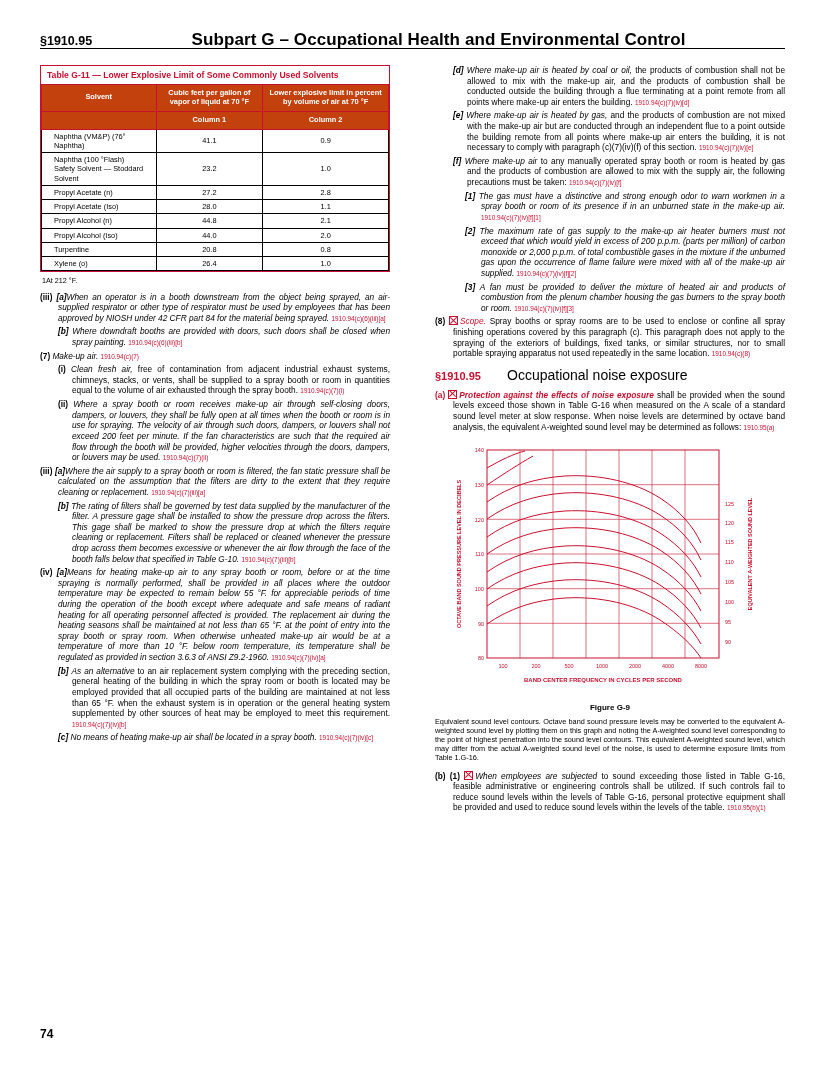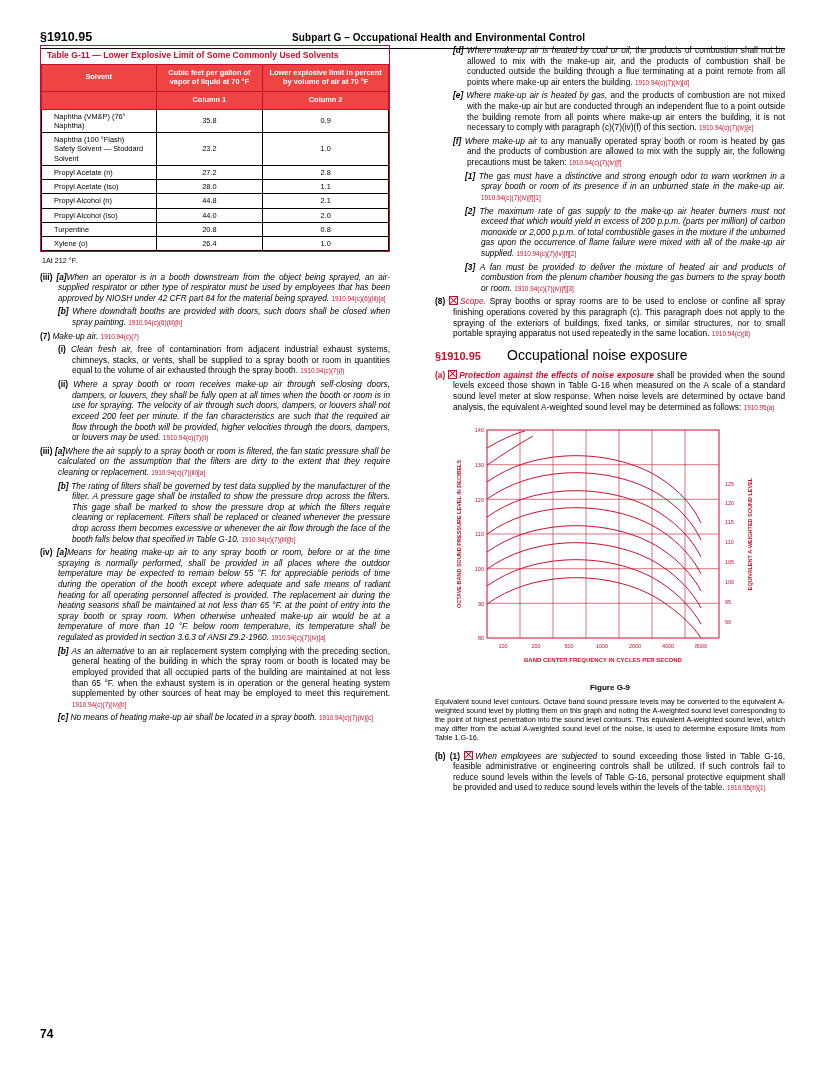"Subpart G – Occupational Health" .hdr-title { font-size: 10px -> 17px }
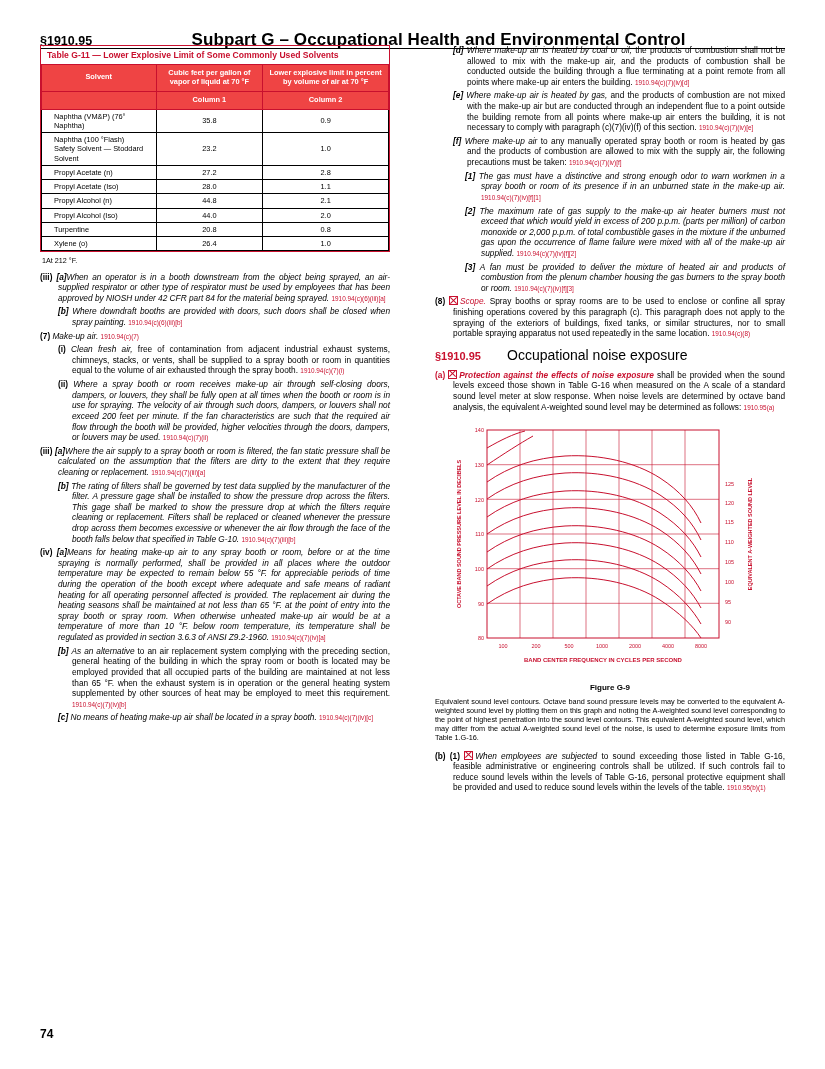"Table G-11 — Lower Explosive" .col { top: 45px -> 65px }
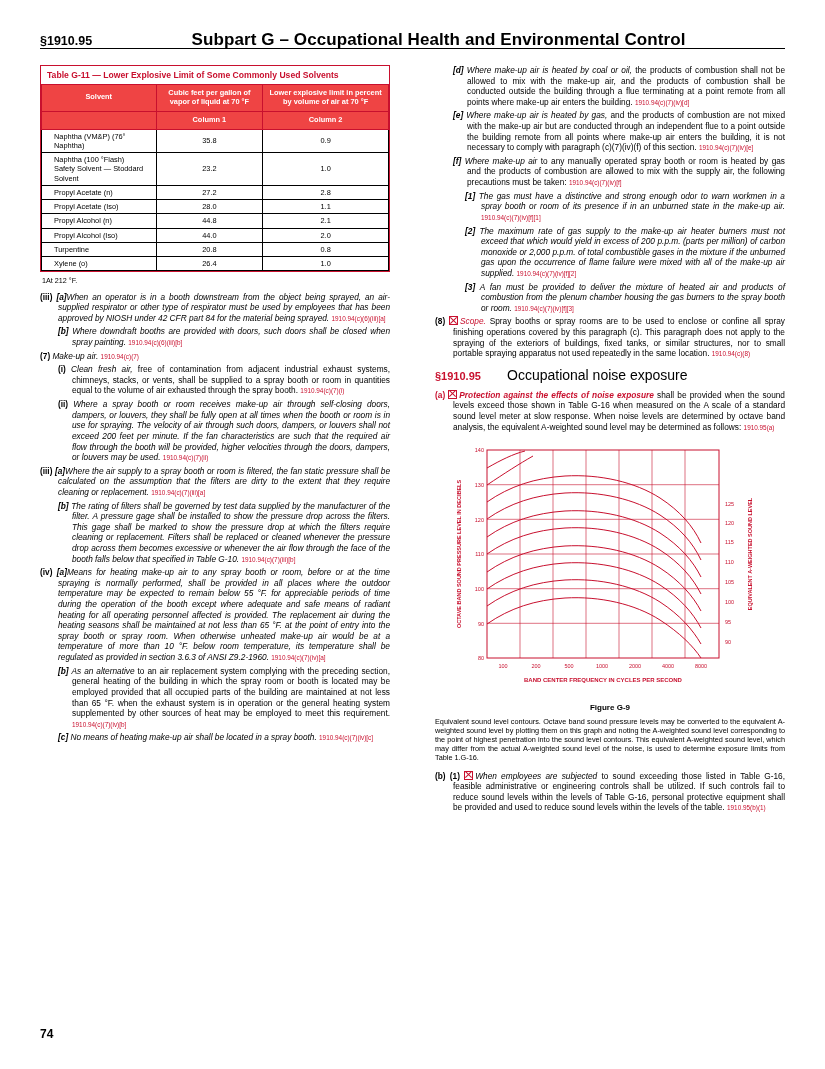"Solvent" table.solv th { background: #ef4444 -> #c2410c }
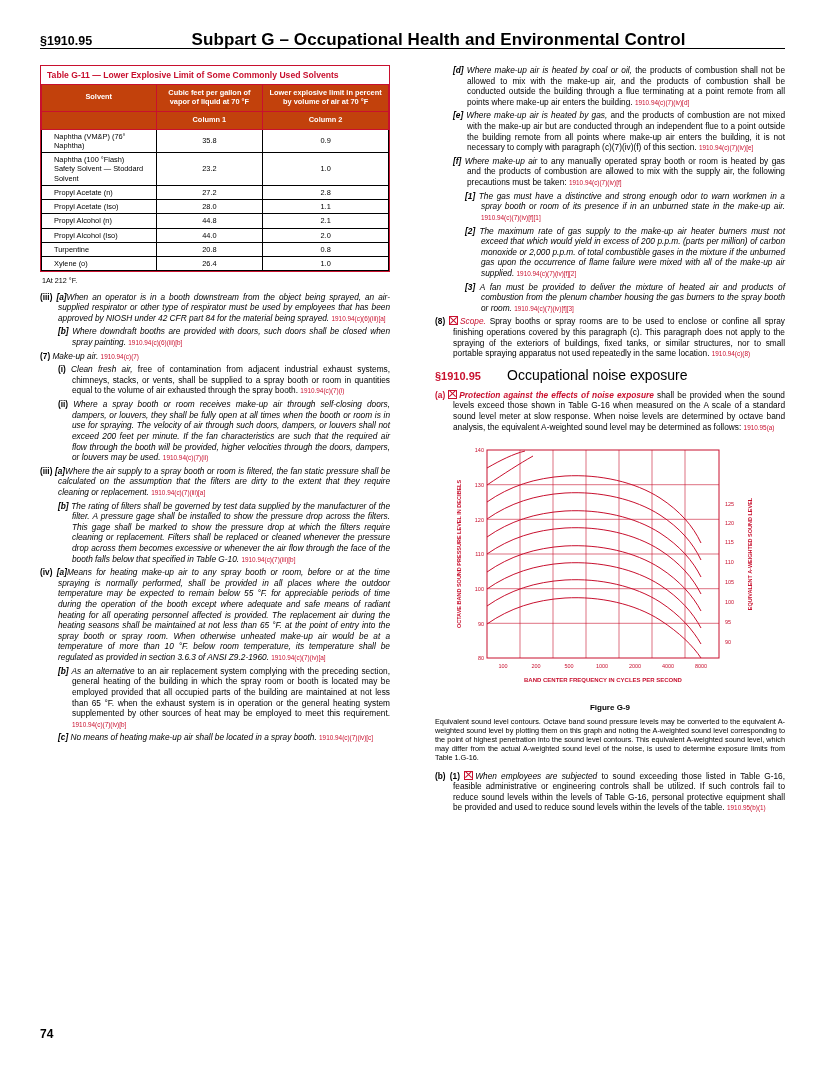"35.8" td.num { text: 35.8 -> 41.1 }
